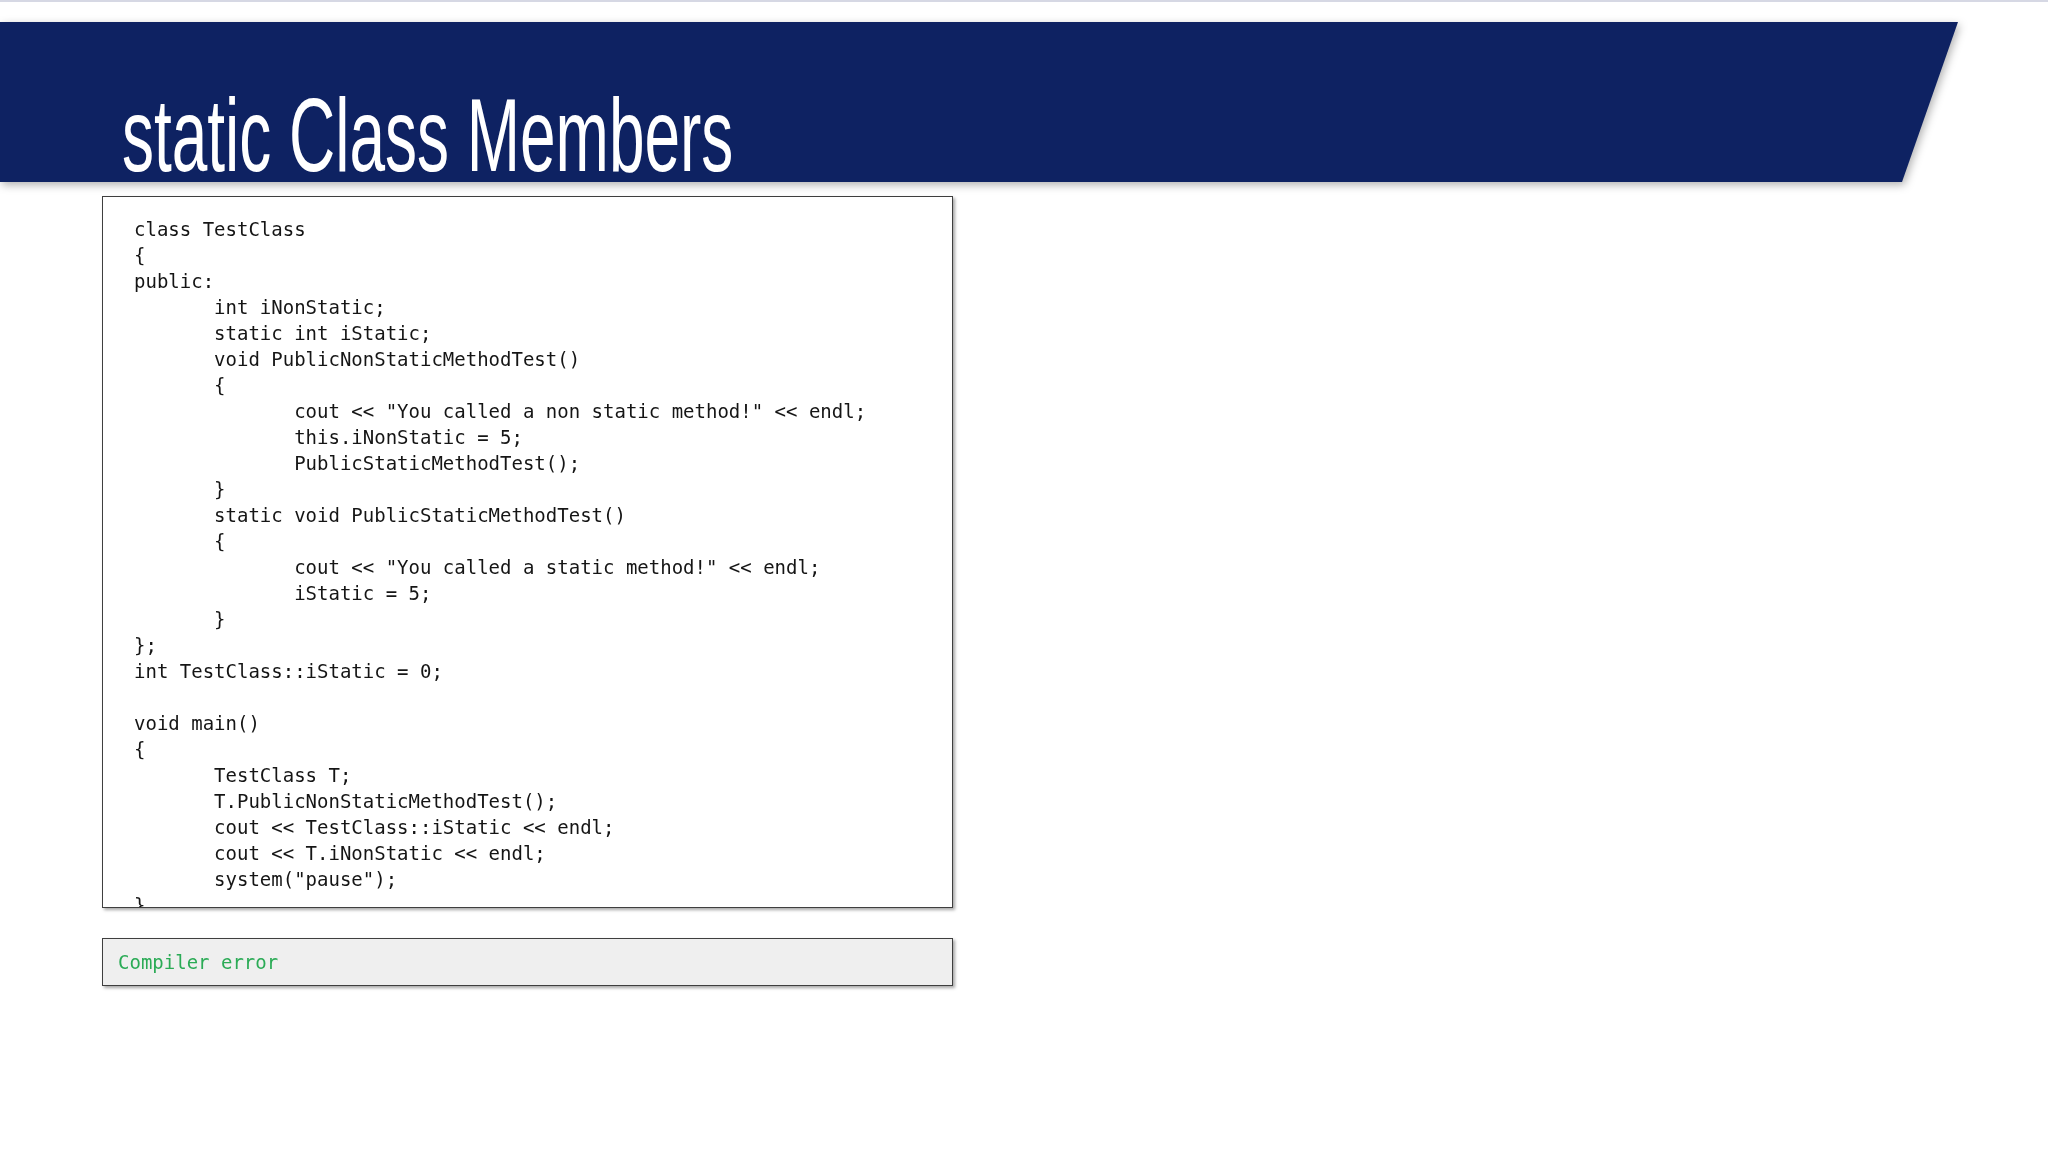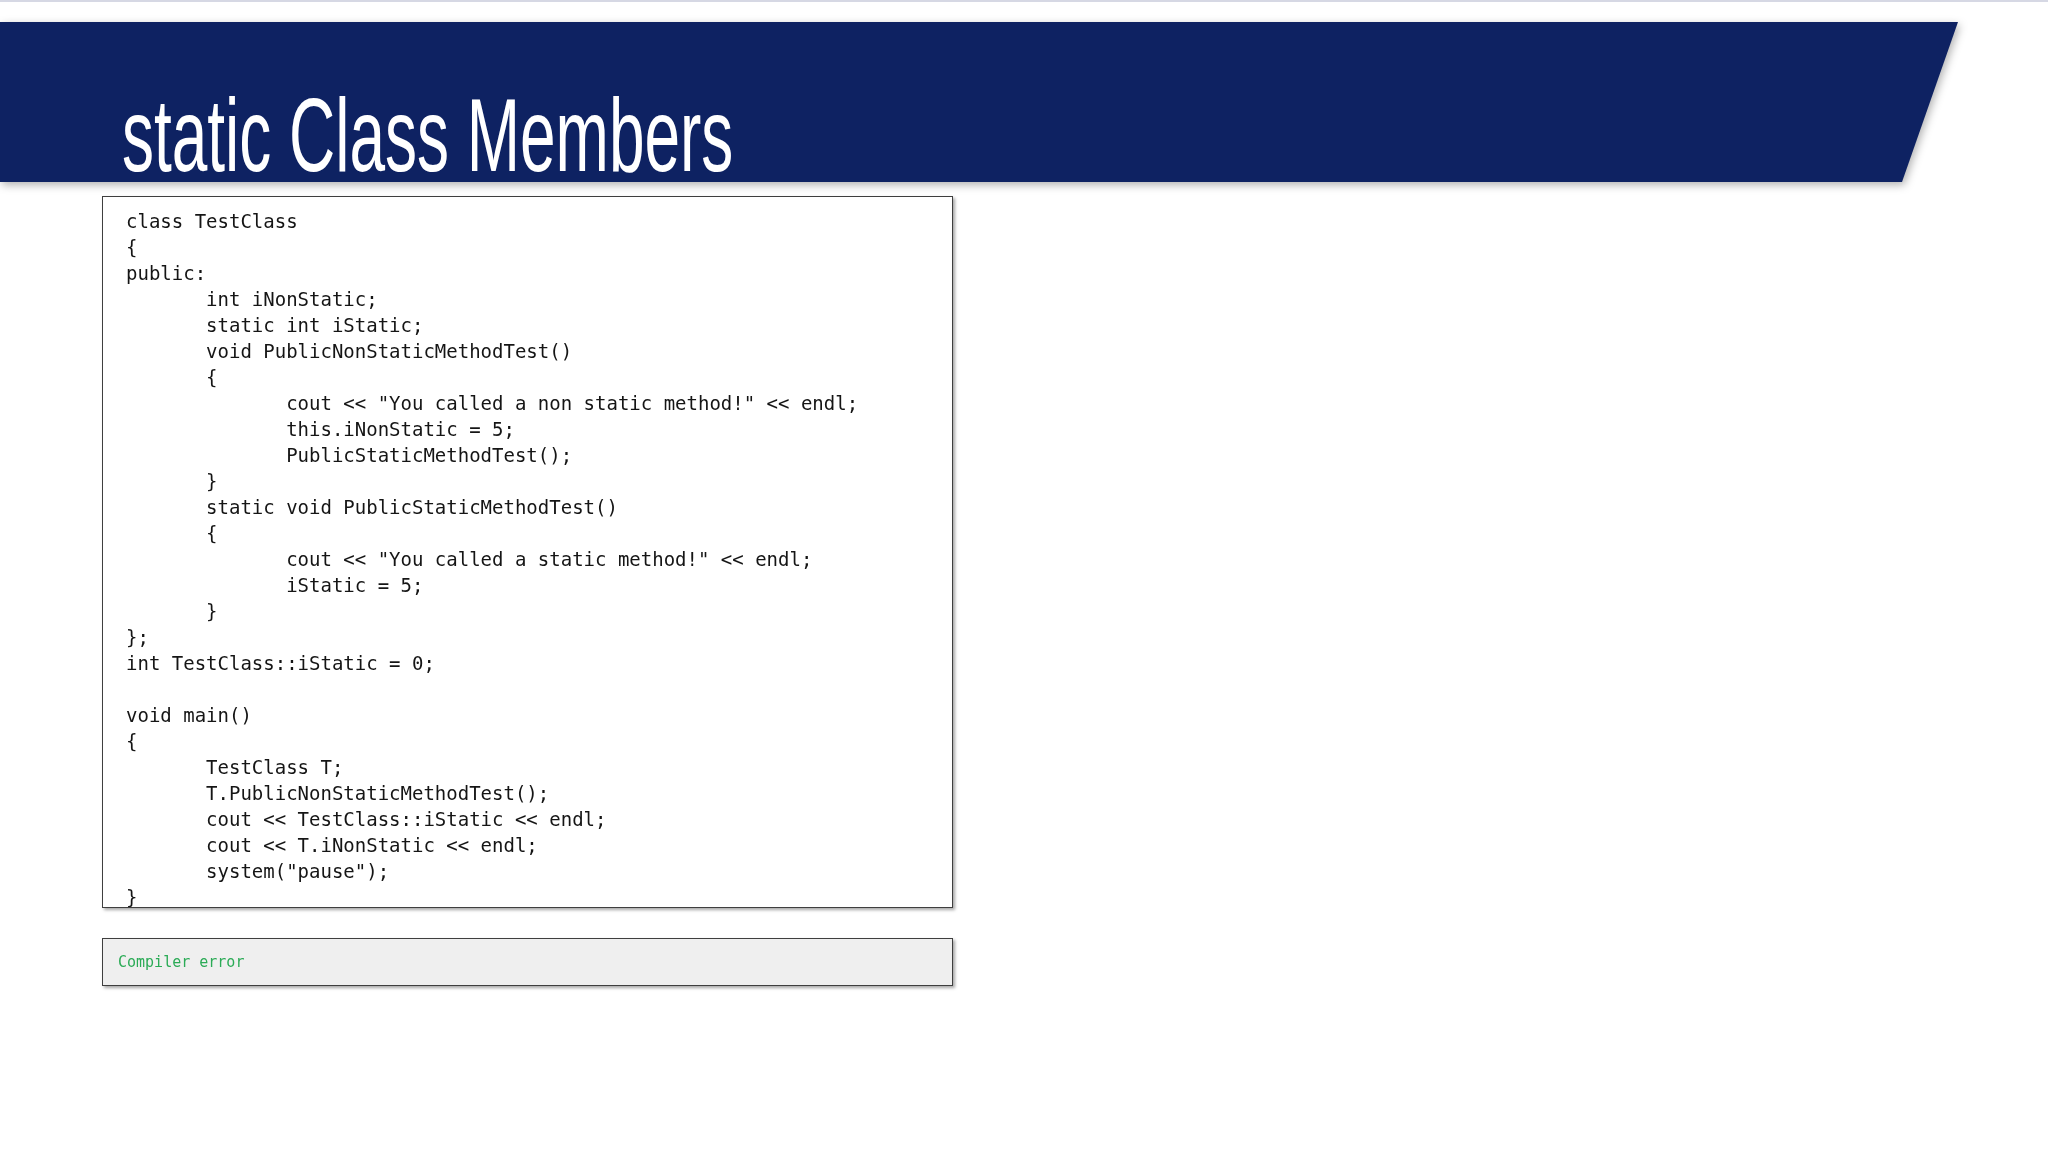"class TestClass" .code-box pre { margin: 8px -> 16px }
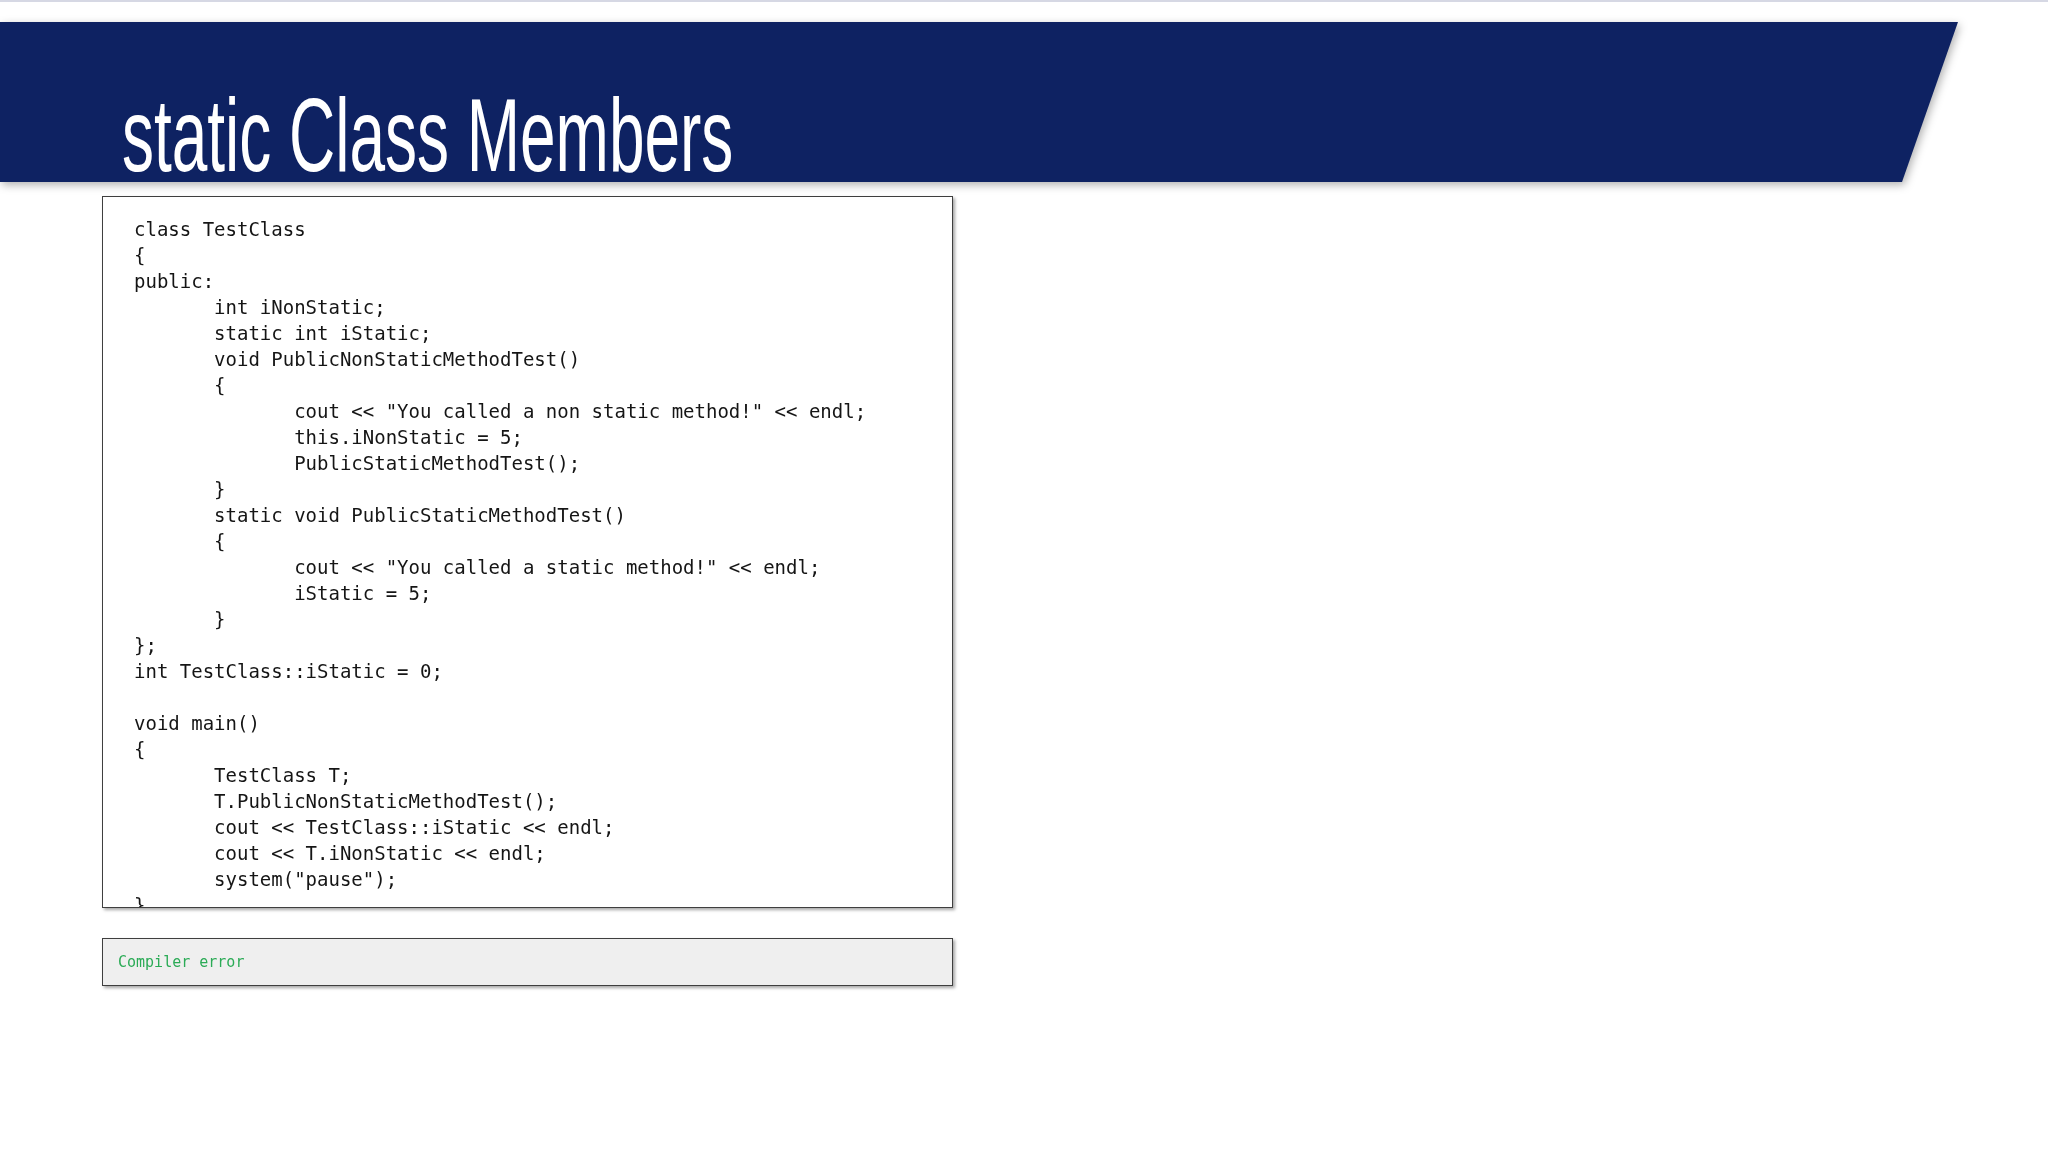"Compiler error" .result-box span { font-size: 15px -> 19px }
